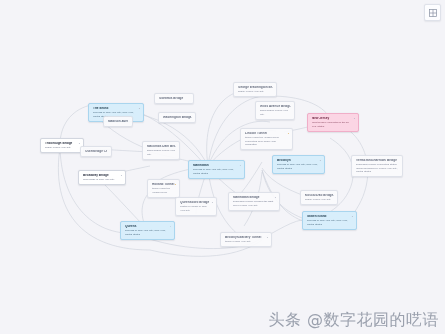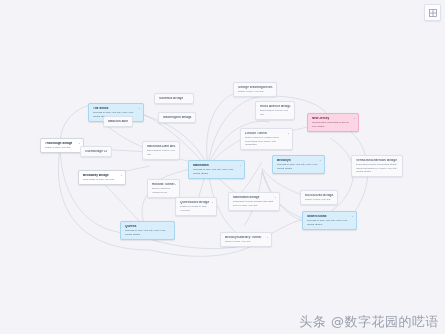"头条 @数字花园的呓语" #watermark { font-size: 13px -> 16px }
